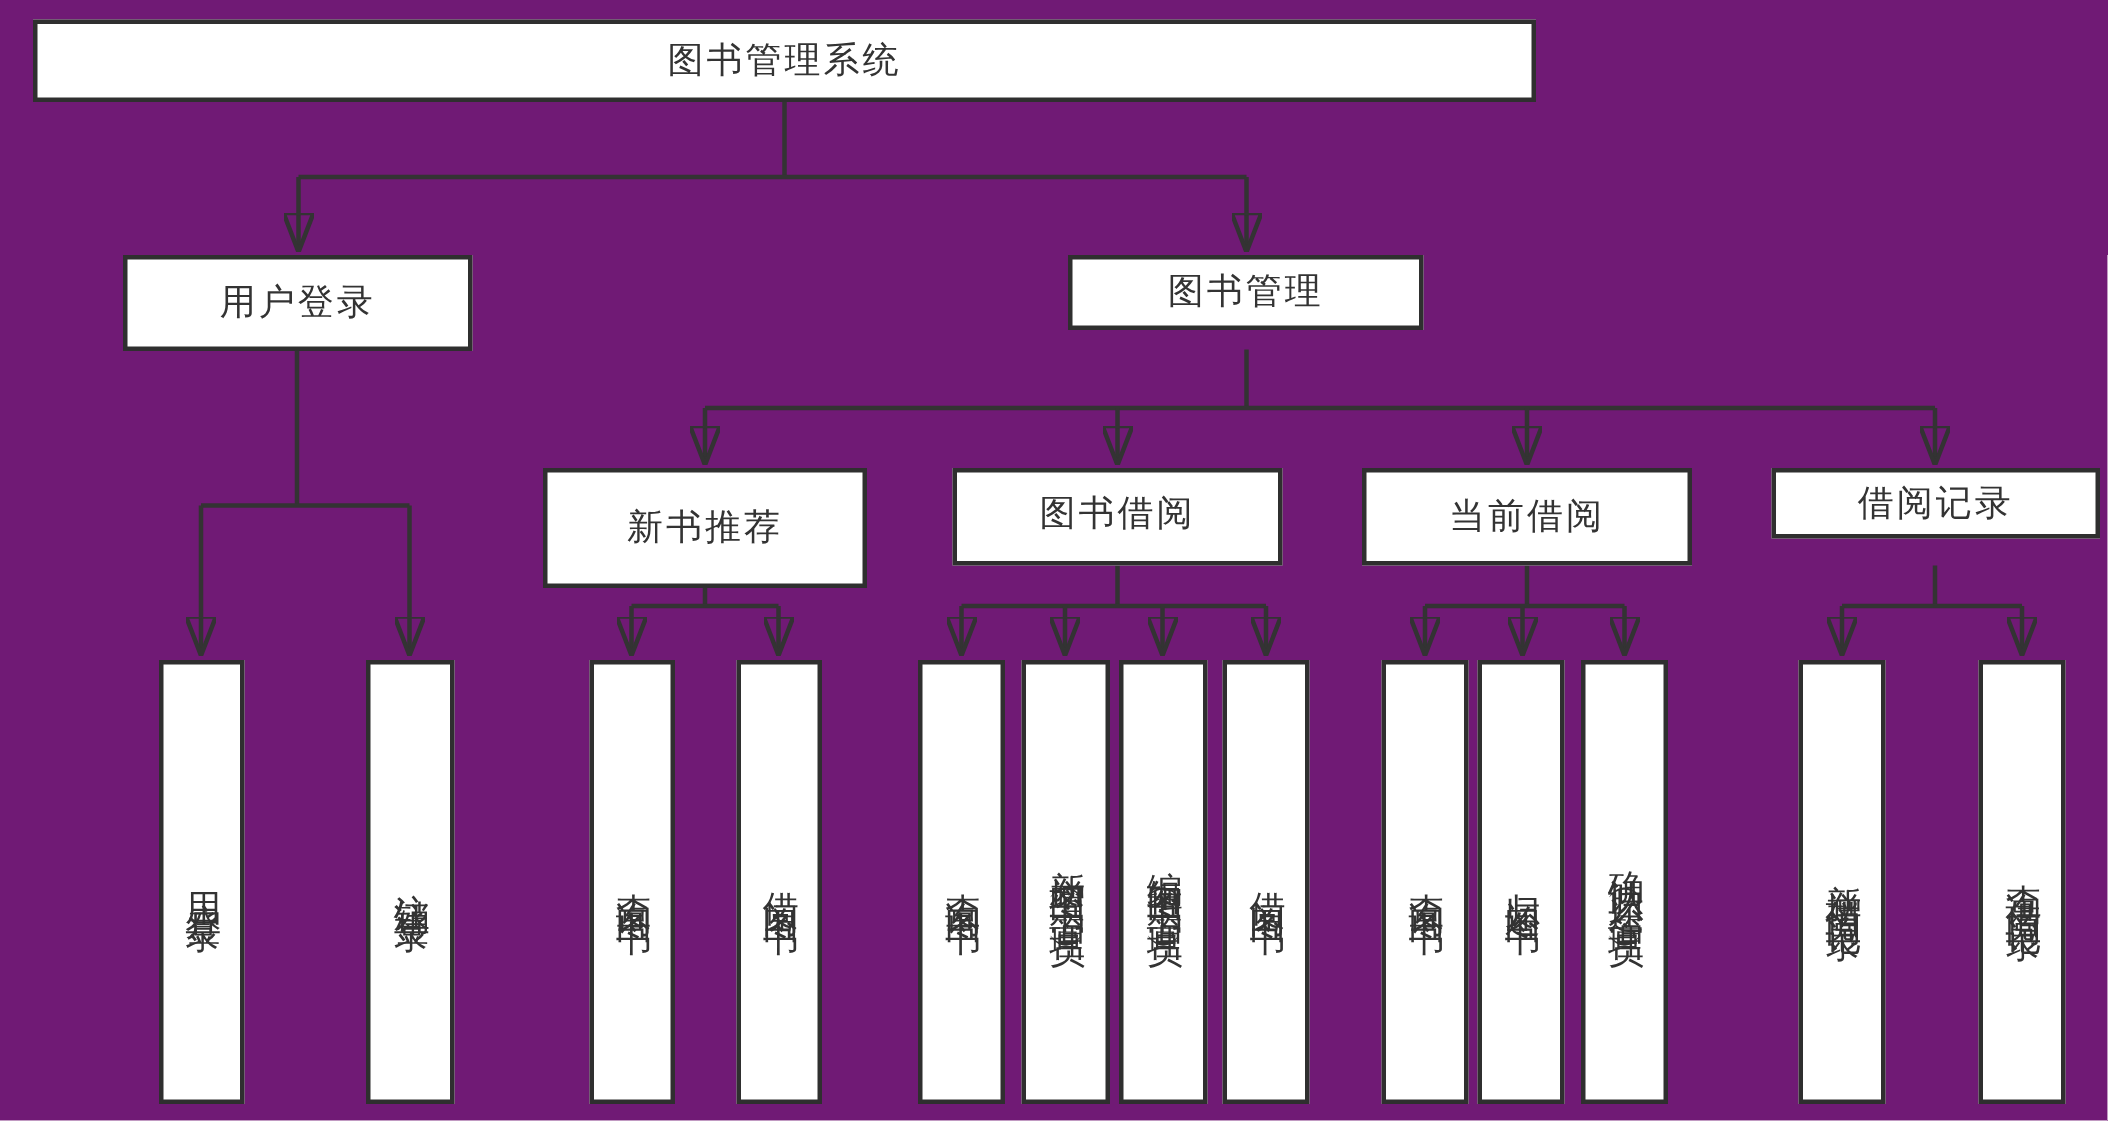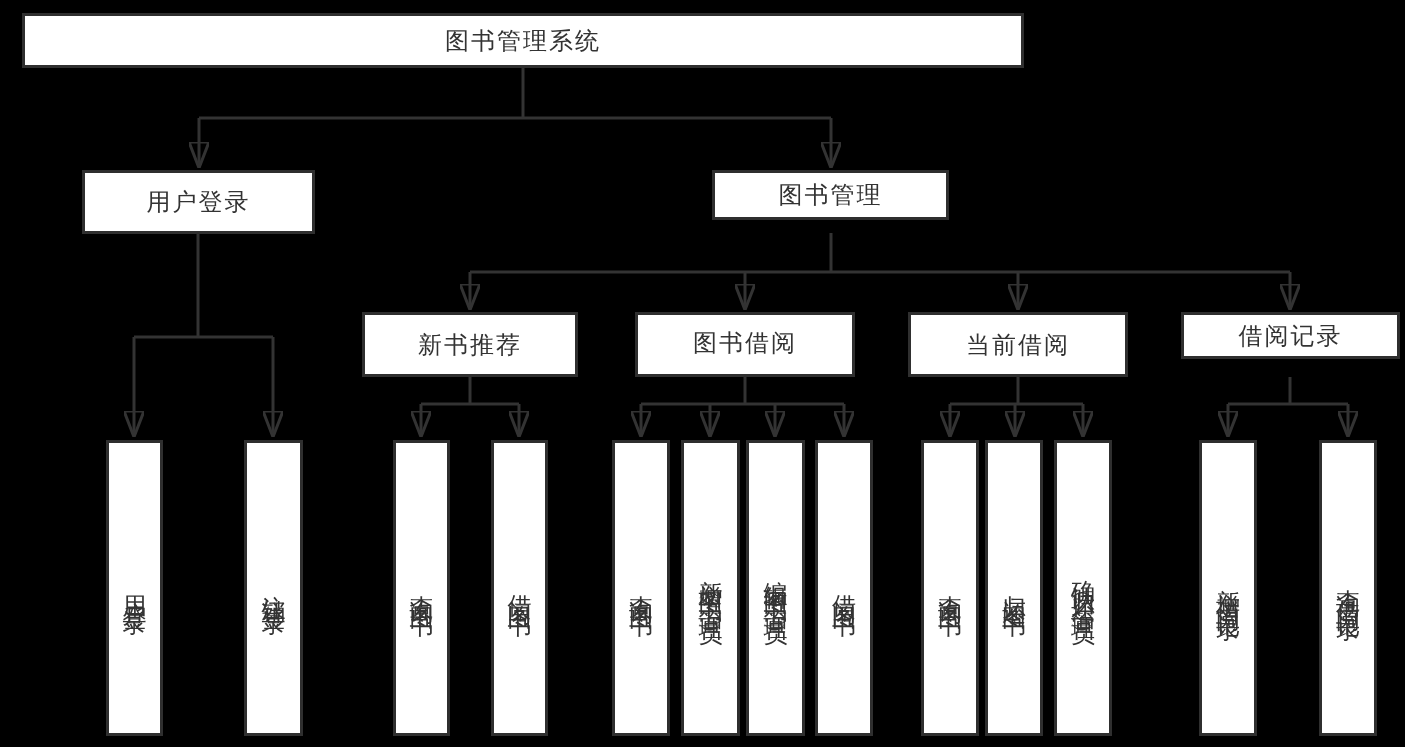"图书管理系统" .stage { background: #000000 -> #701a75 }
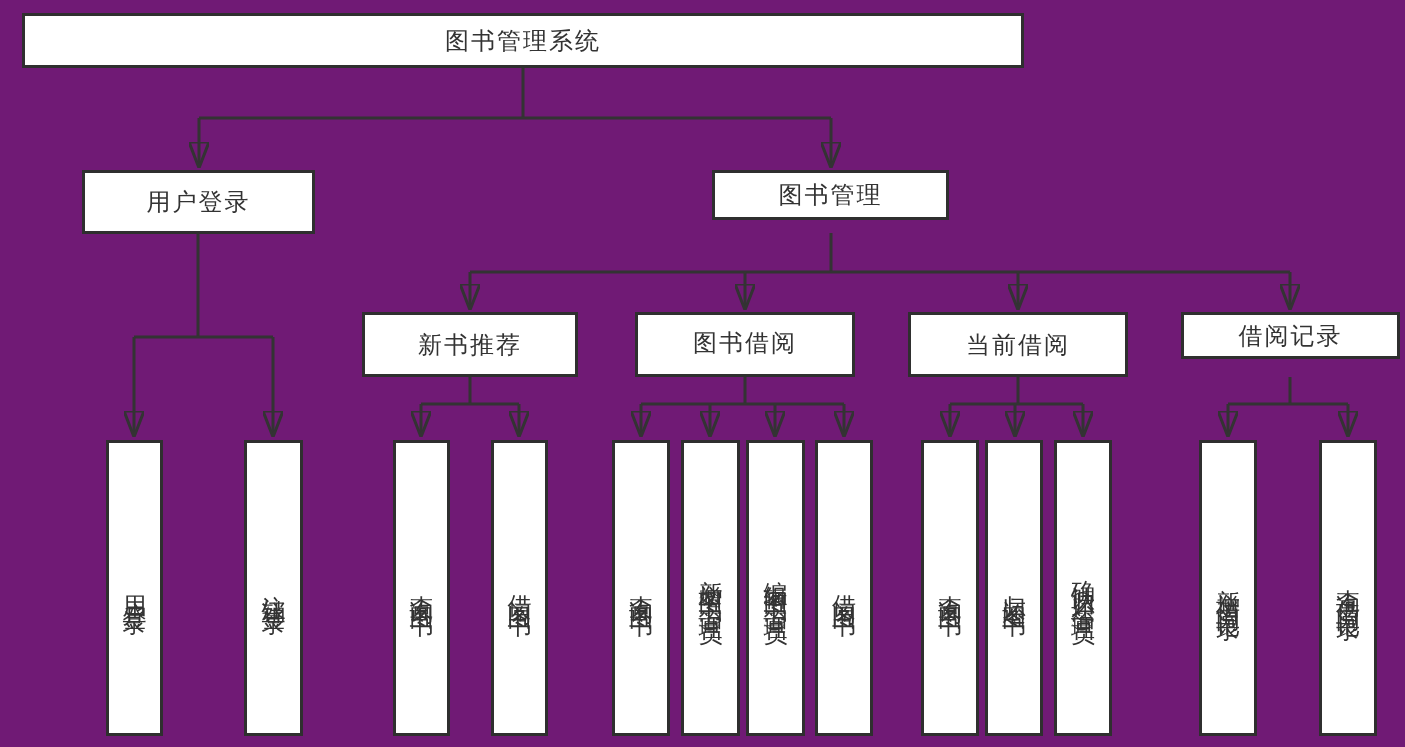"新书推荐" div.node { height: 65px -> 80px }
